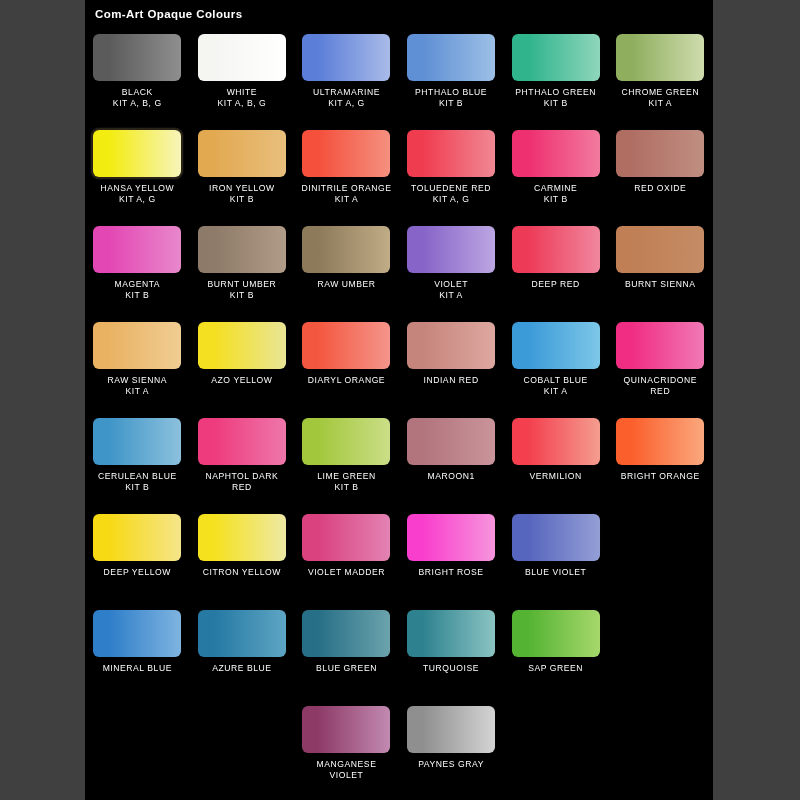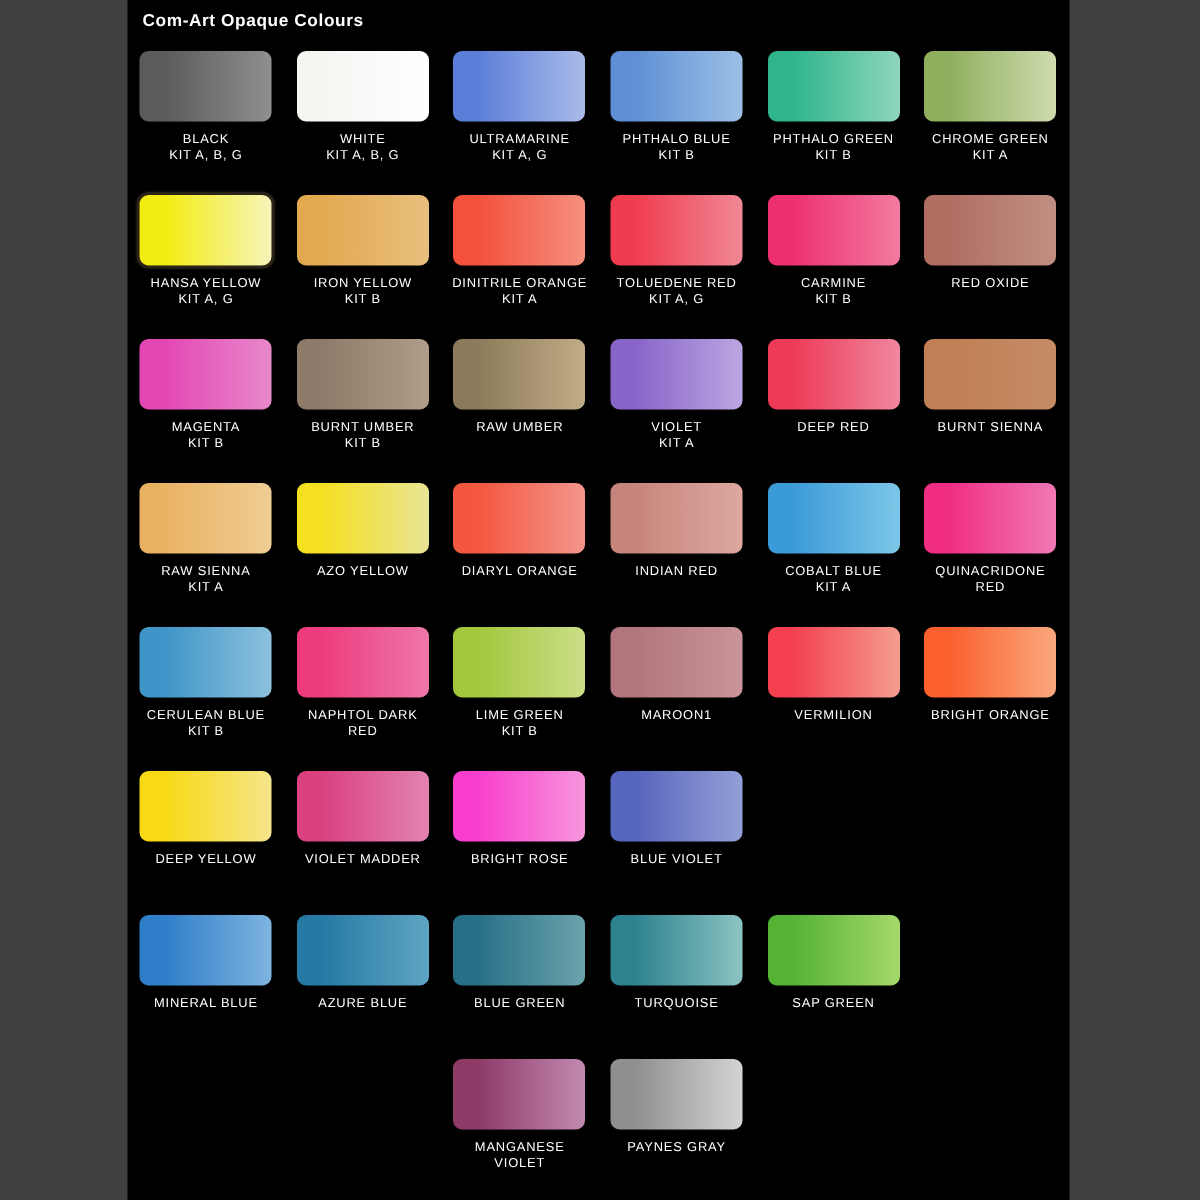"CITRON YELLOW" div.swatch-cell { html: none -> <div> <div></div> <div>CITRON YELLOW</div> </div> }
